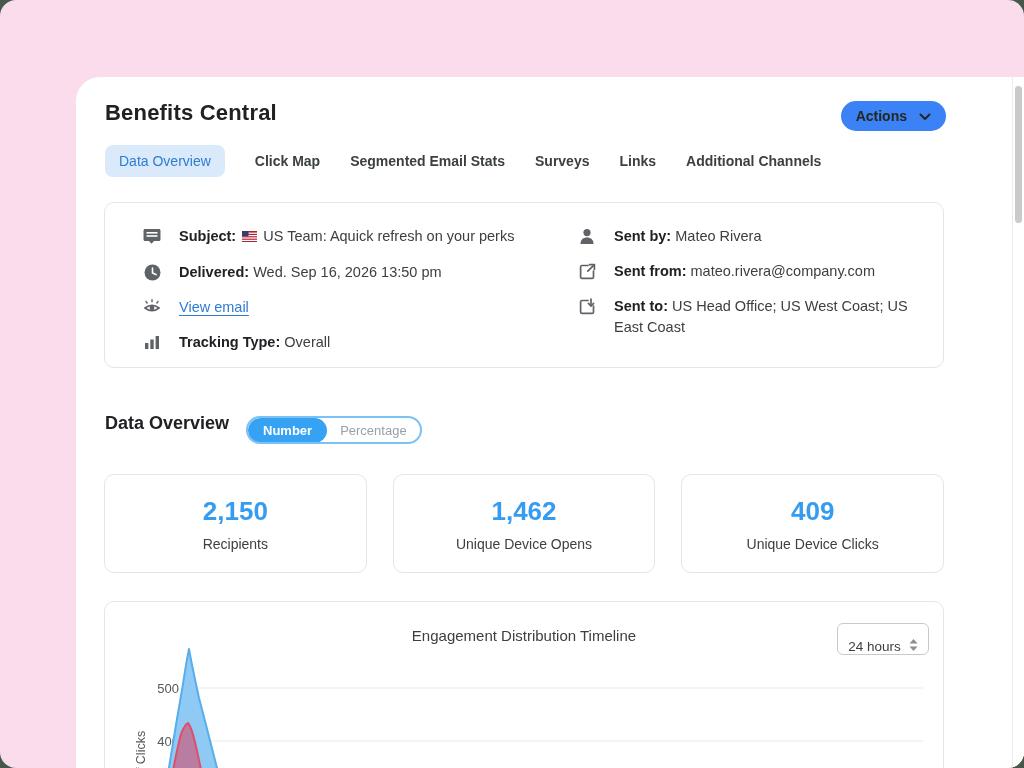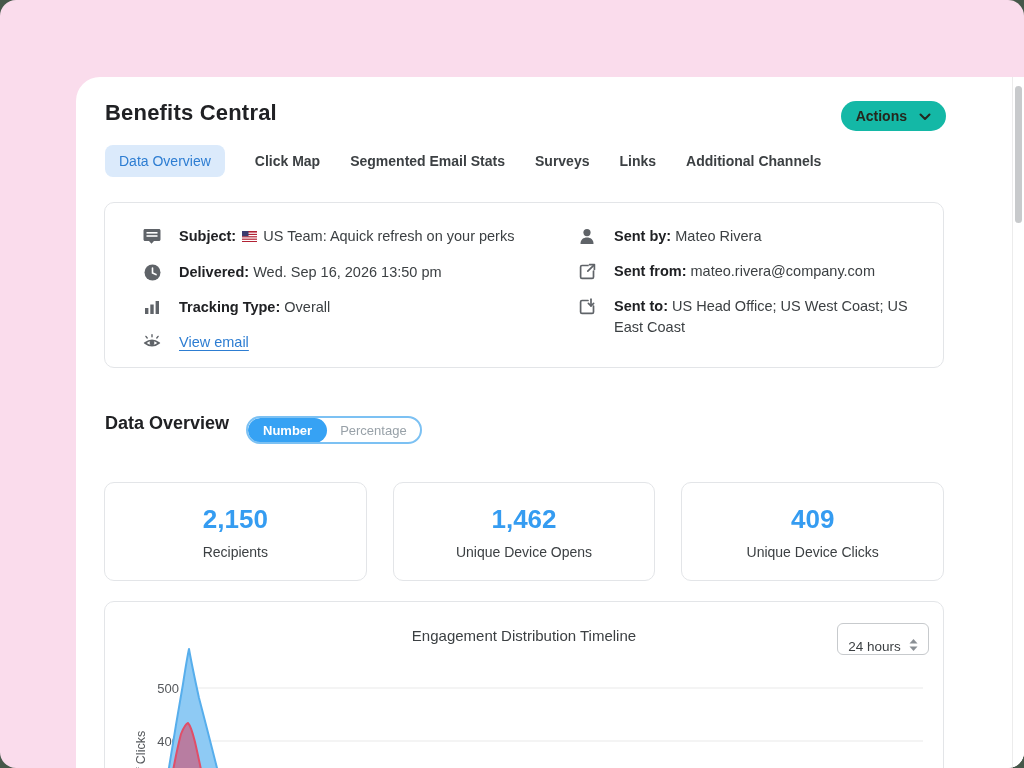"Actions" .actions-btn { background: #14b8a6 -> #3b82f6 }
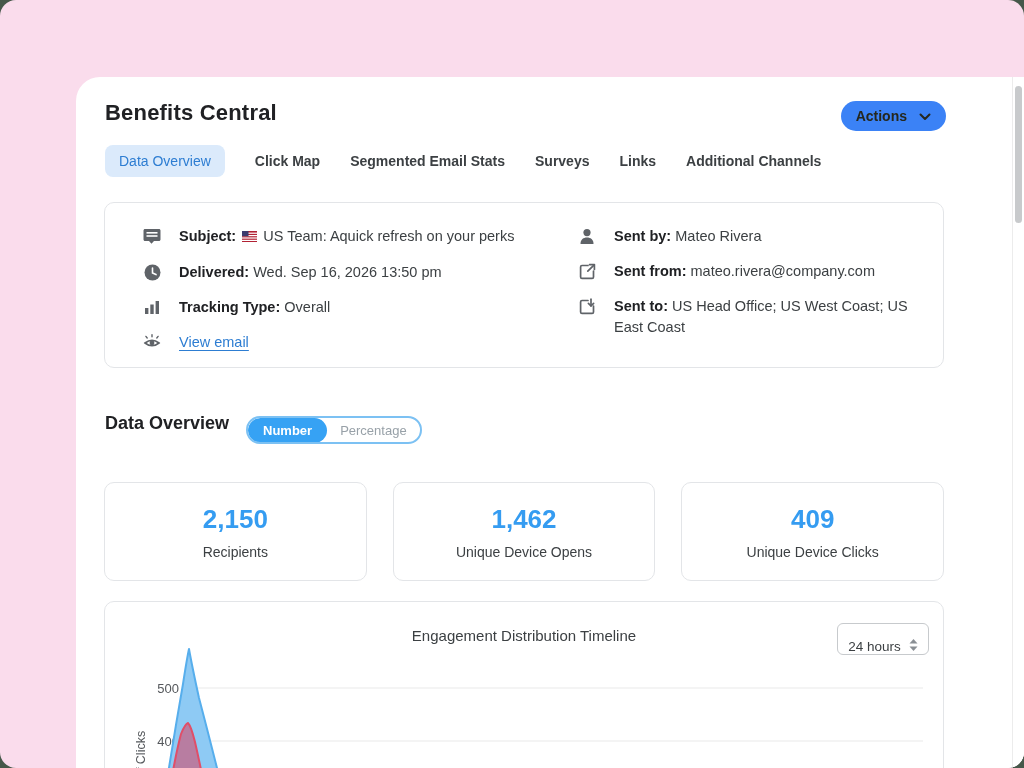"Tracking Type: Overall" div.info-row { order: before "View email" -> after "View email" }
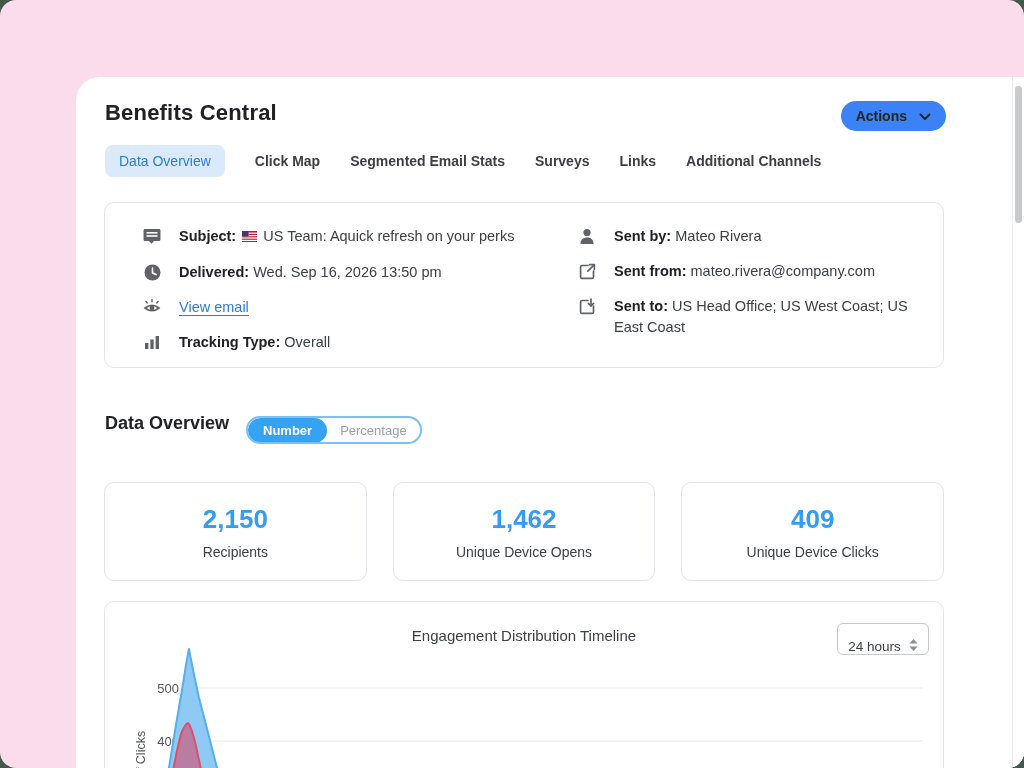"2,150" .stat-card { margin-top: 8px -> none }
